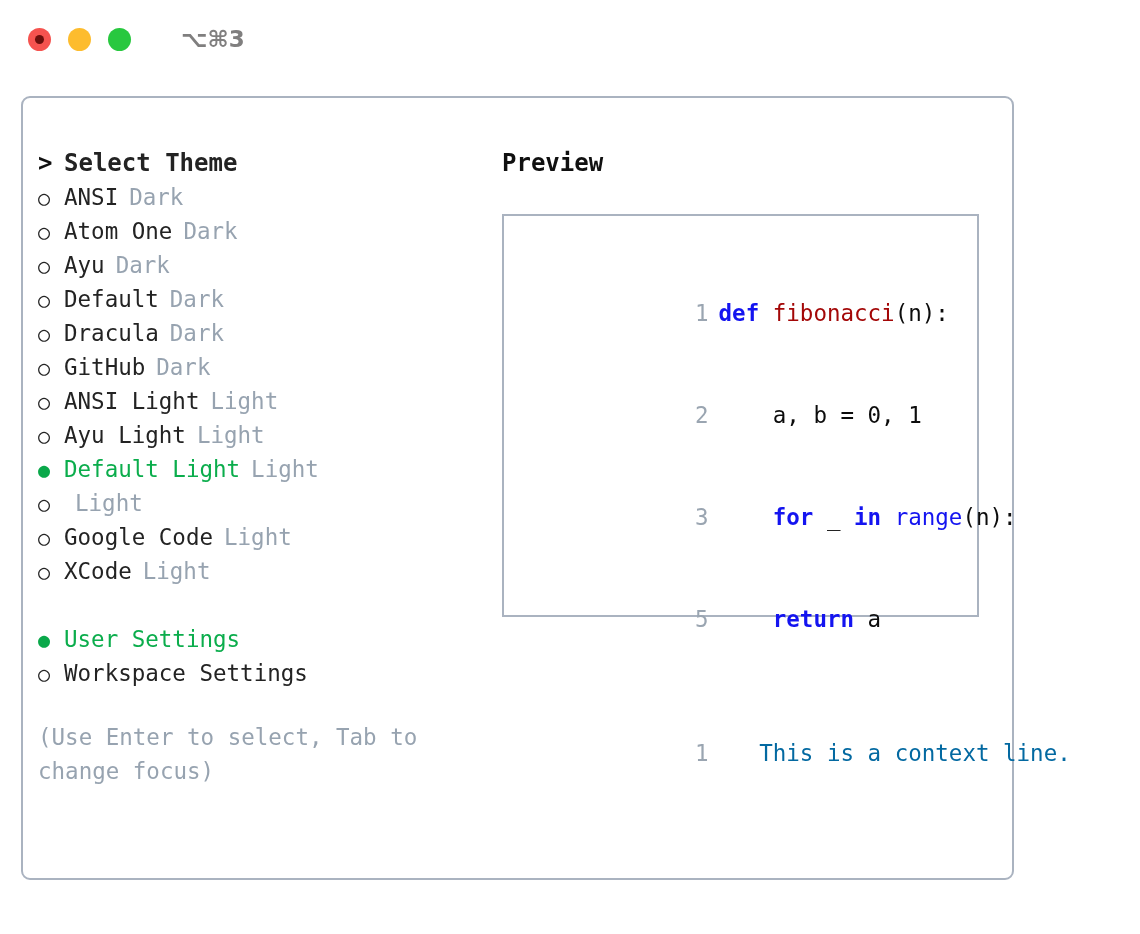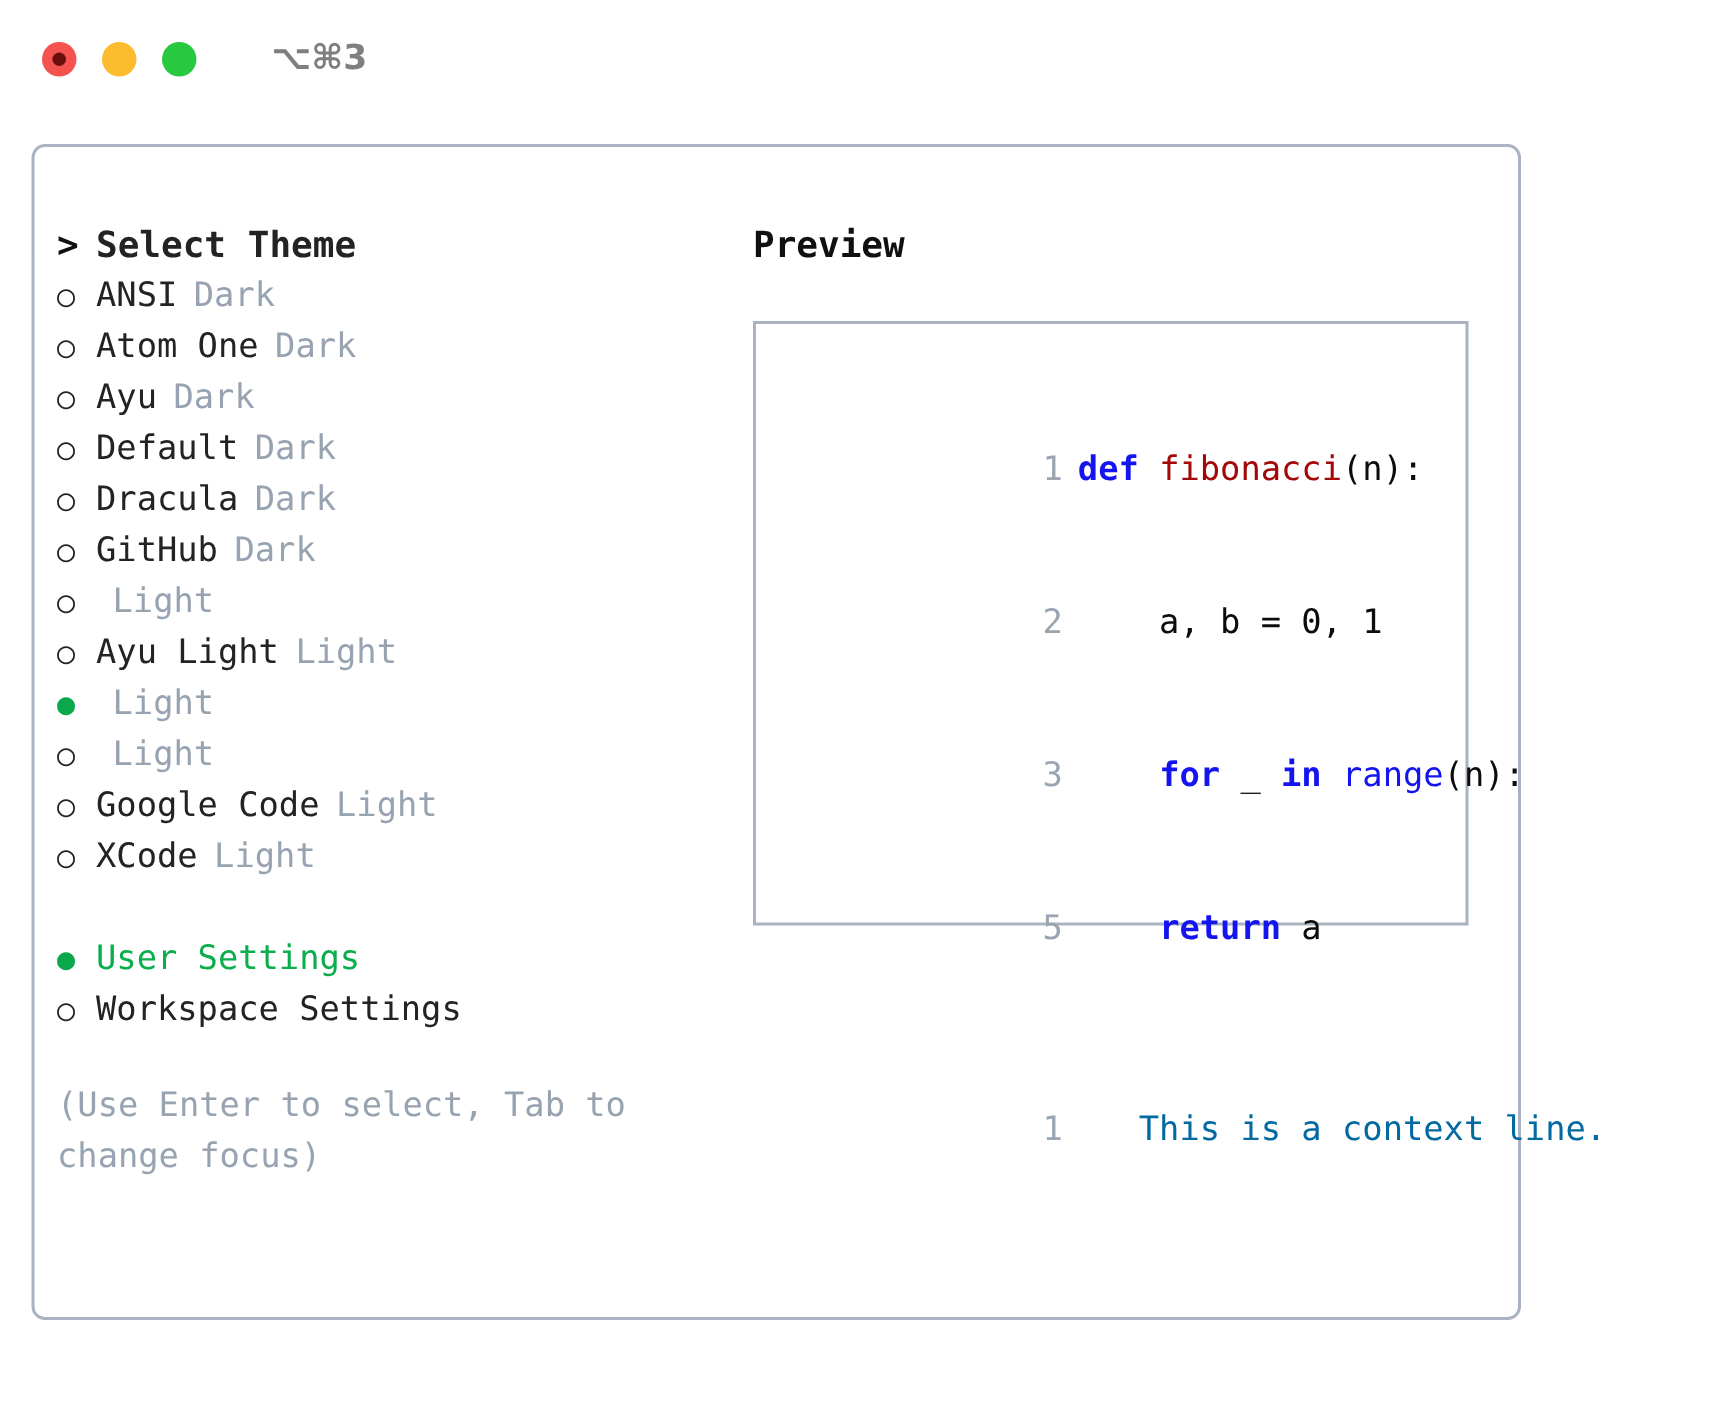"ANSI Light" span.name { html: none -> <span>ANSI Light</span> }
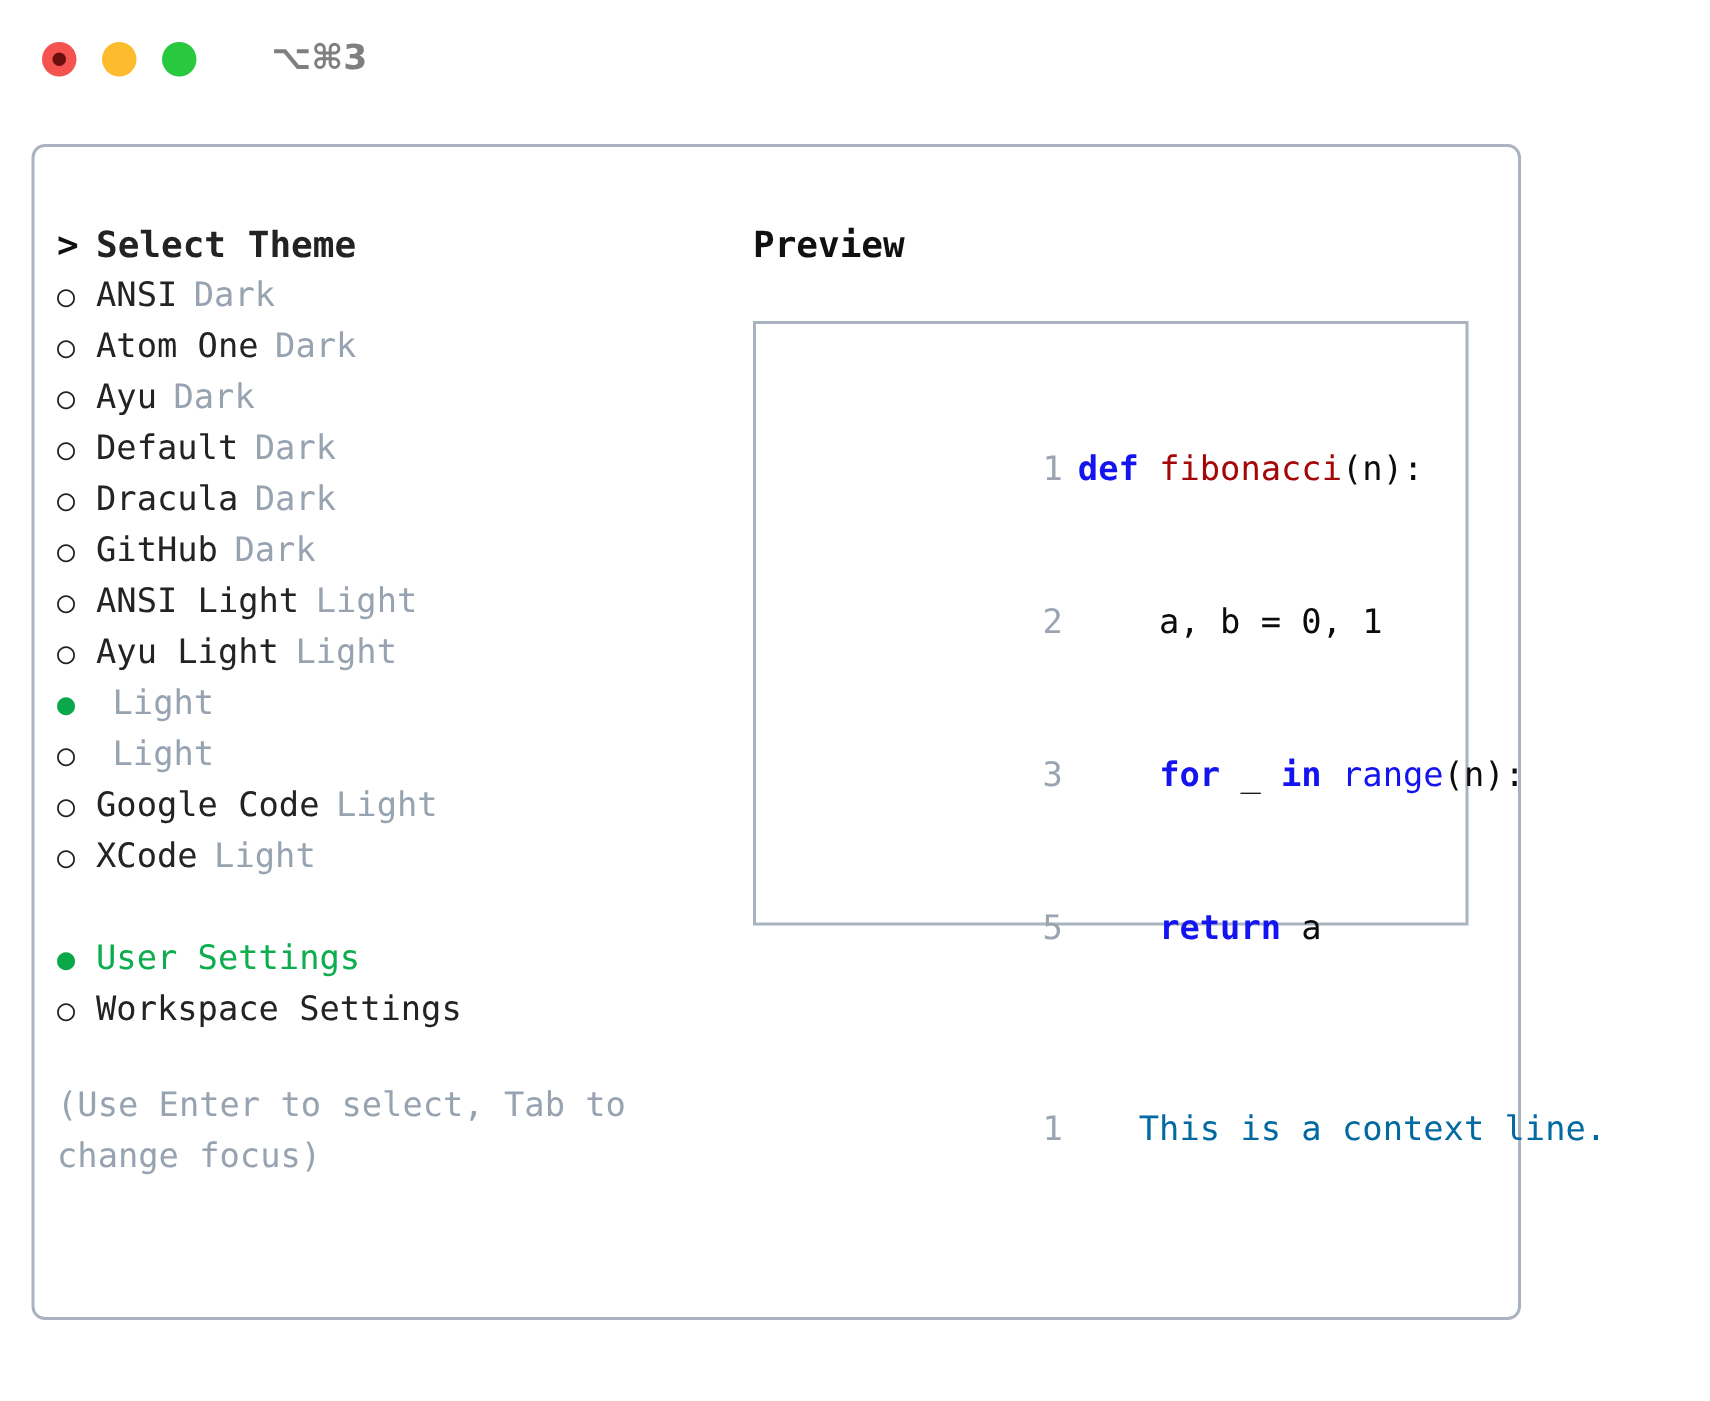"Default Light" span.name { html: none -> <span>Default Light</span> }
